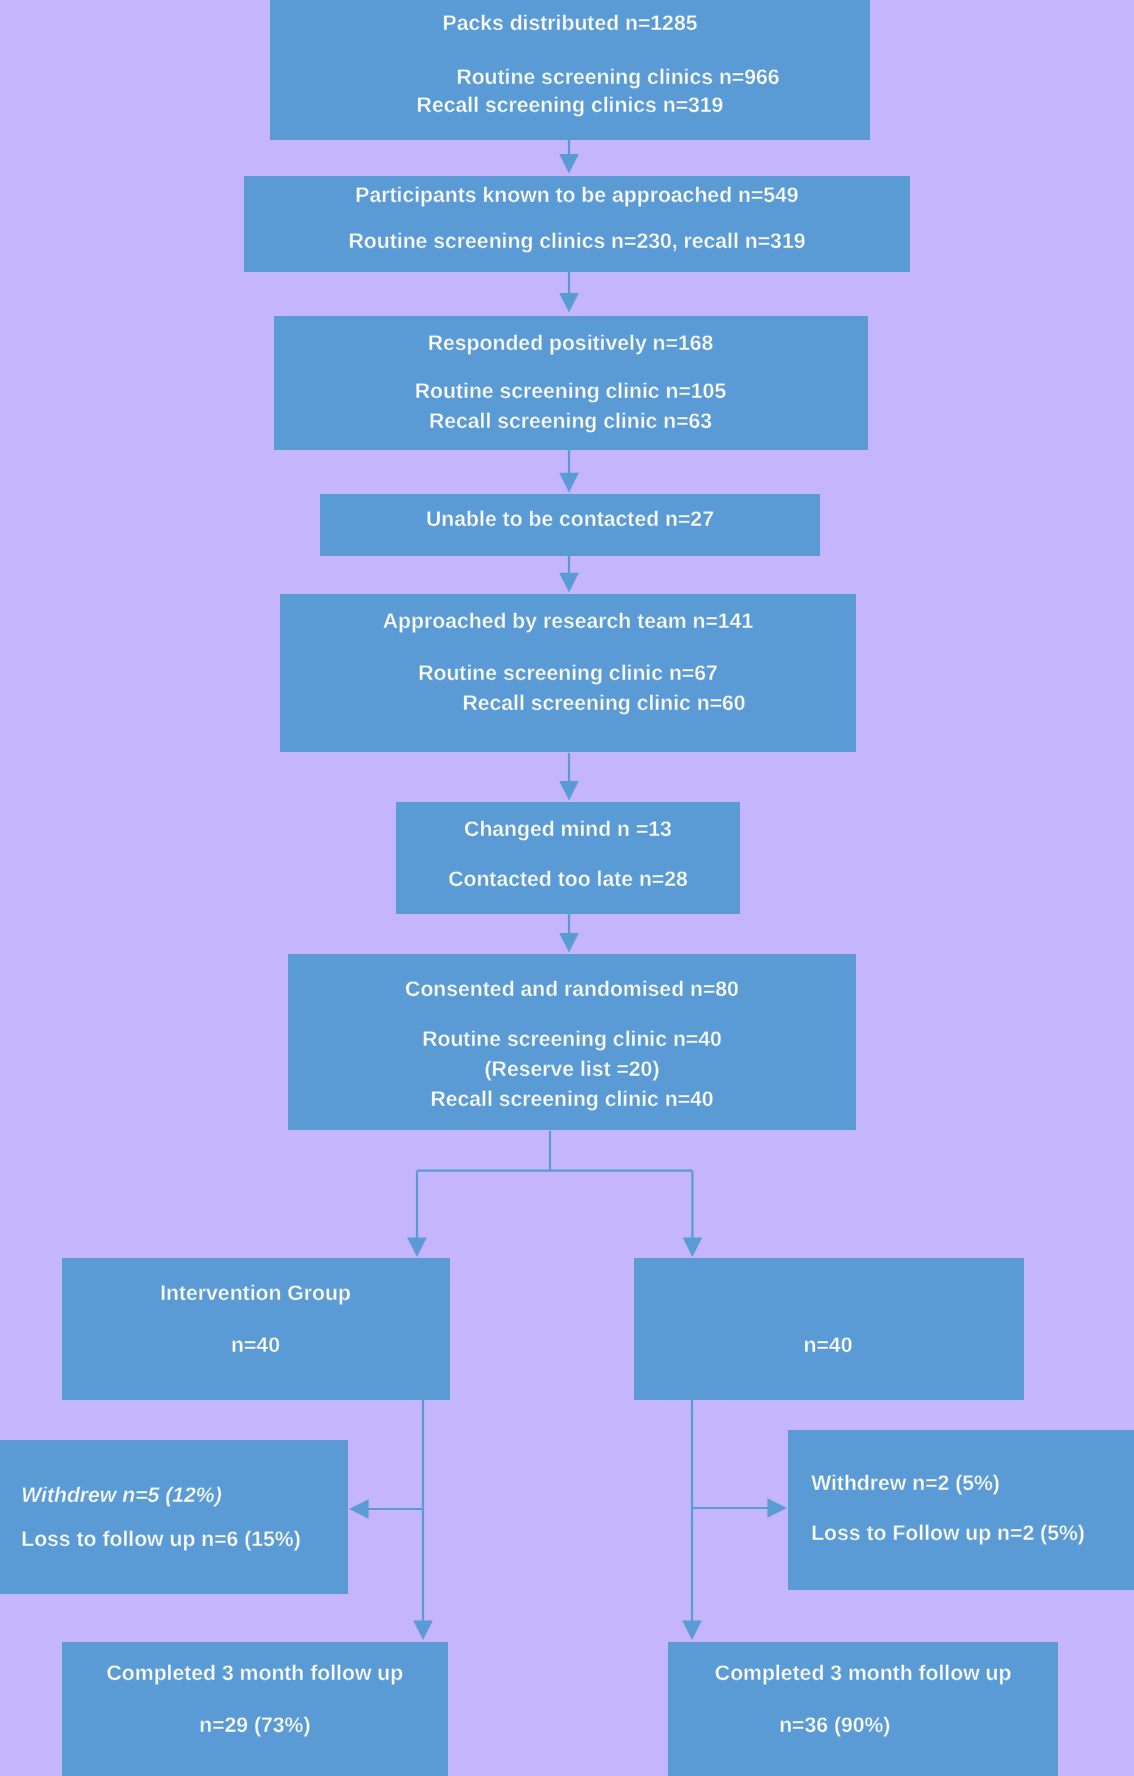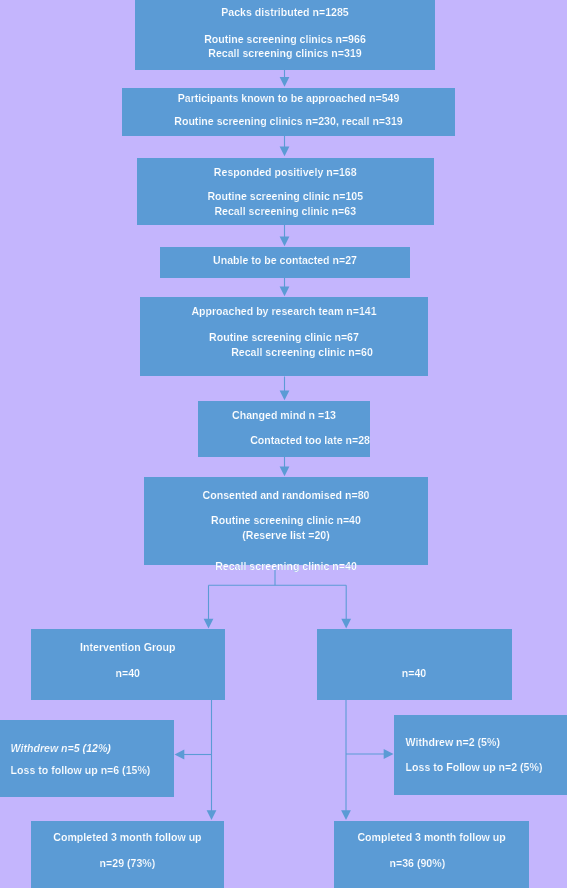"Routine screening clinics n=966" div.ln { padding-left: none -> 24px }
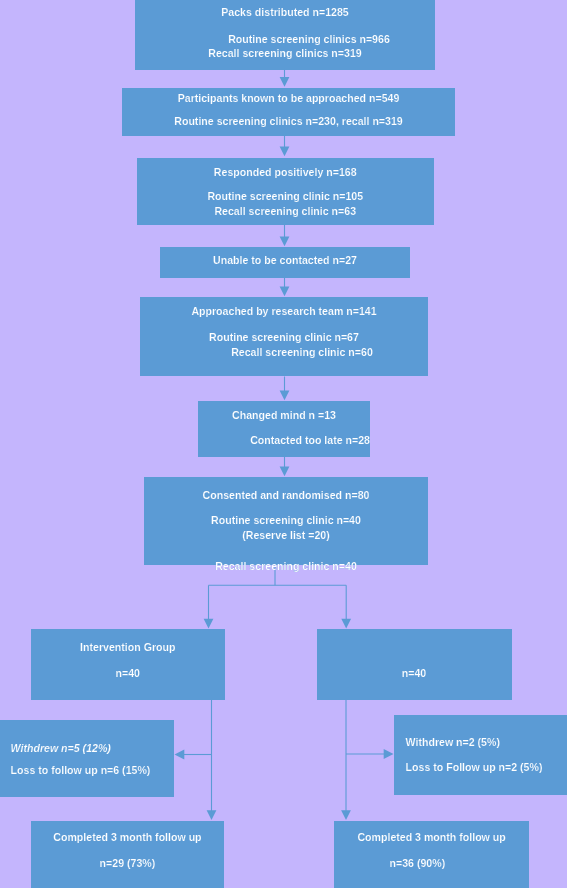"Contacted too late n=28" div.ln { text-align: right -> none }
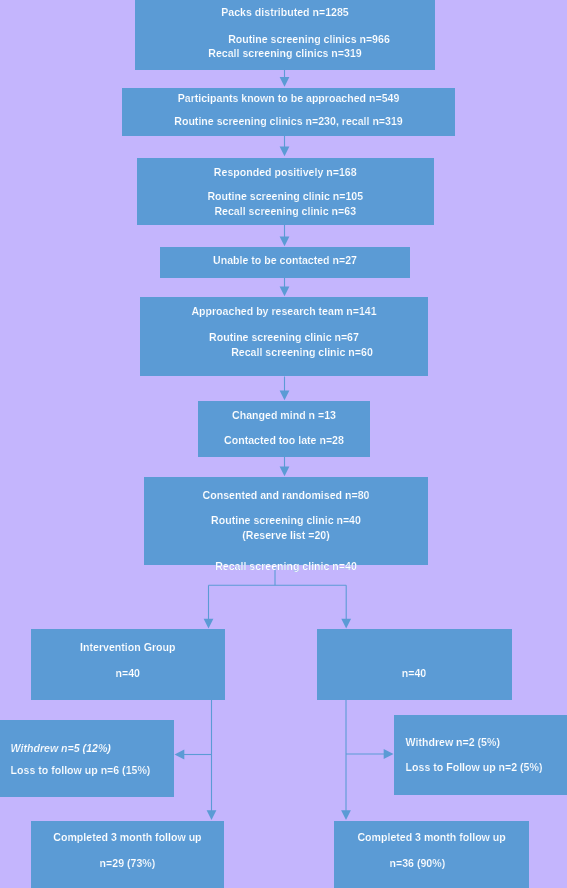"Recall screening clinic n=40" div.ln { margin-top: 16px -> none }
